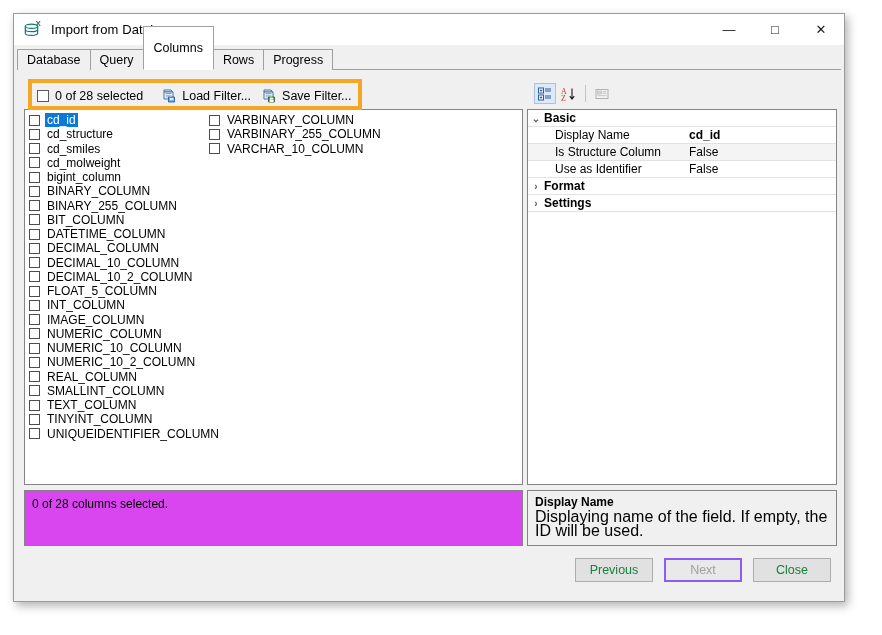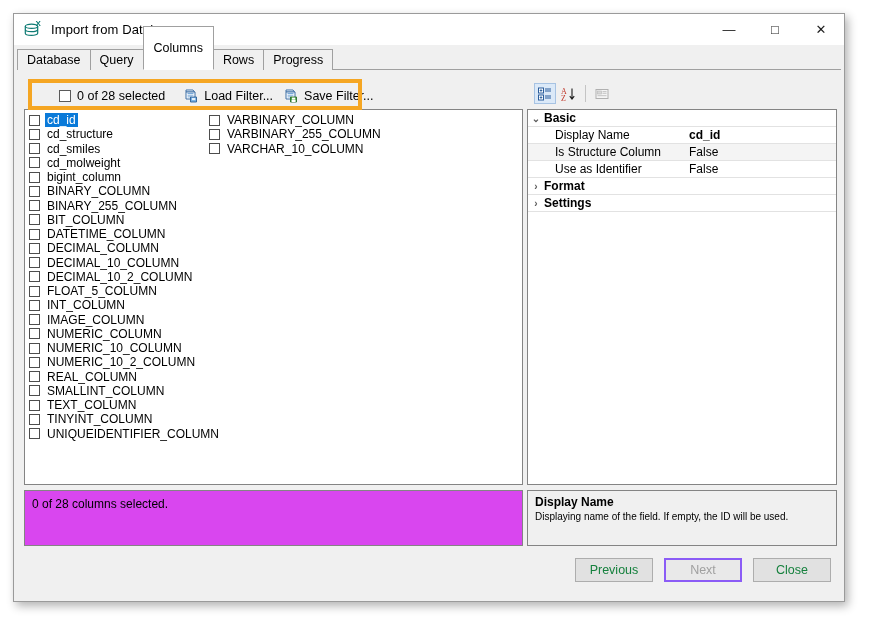"0 of 28 selected" #left-toolbar { padding-left: 22px -> none }
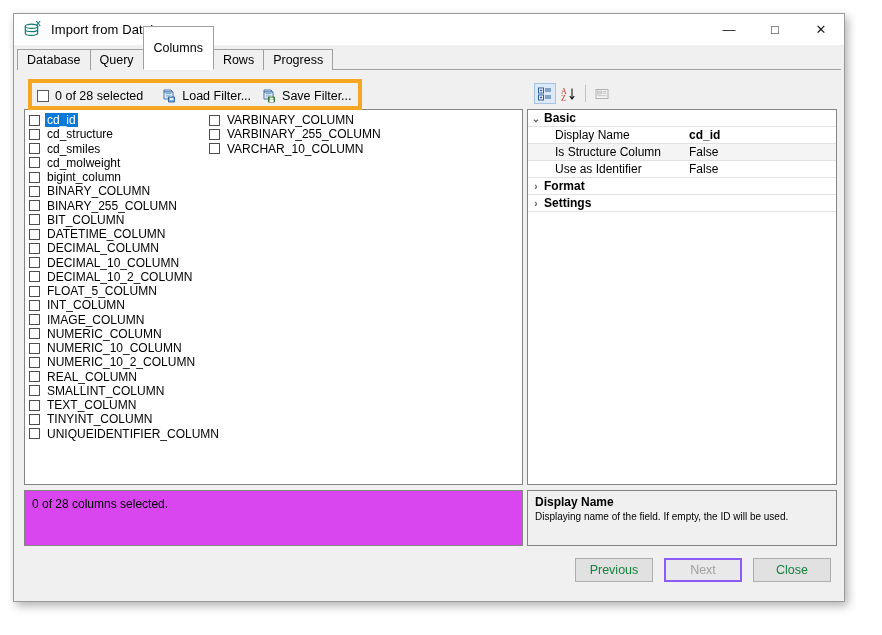"Displaying name of the field." #prop-desc-body { font-size: 10px -> 16px }
